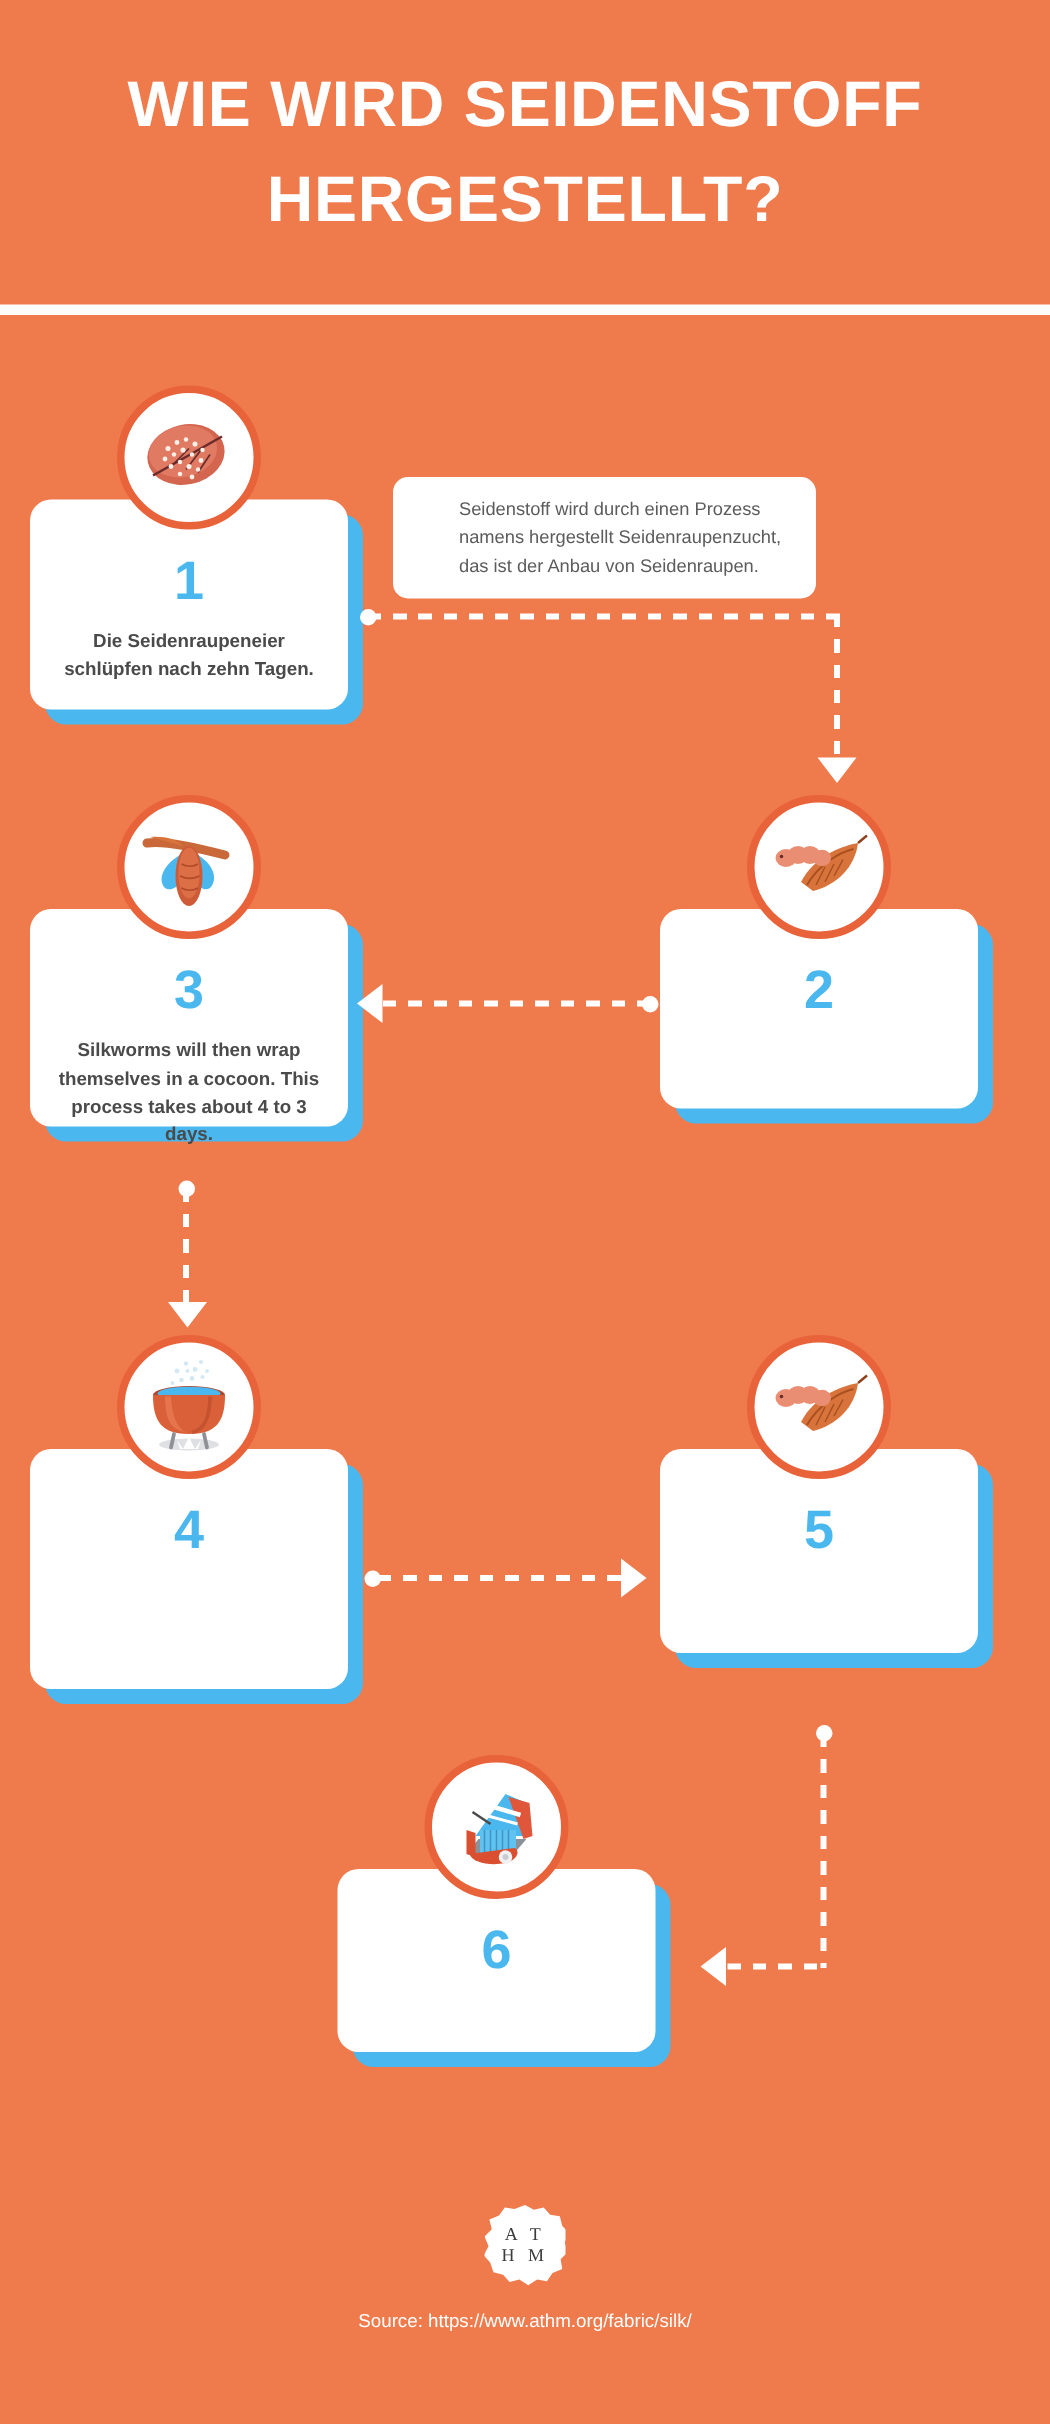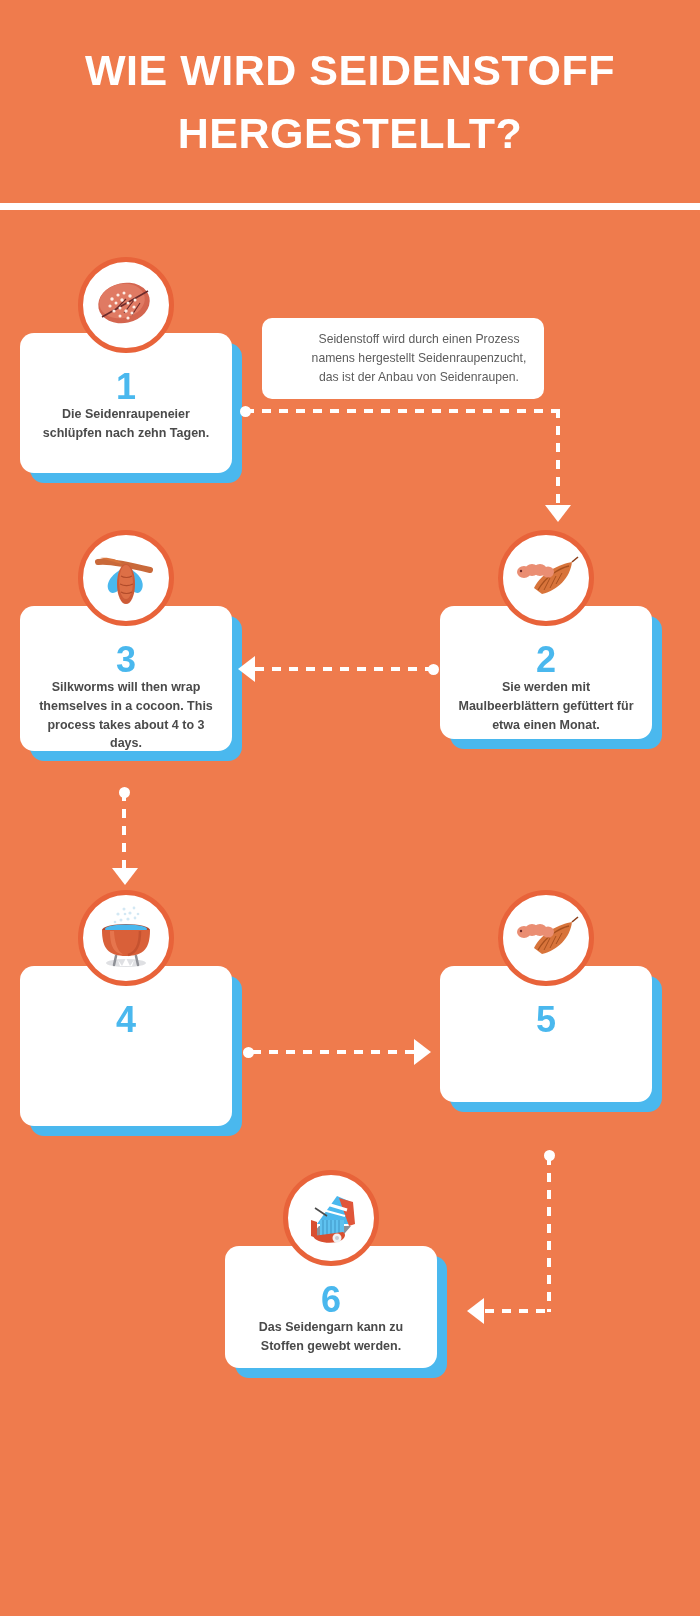"Seidenstoff wird durch einen Prozess" .intro p { text-align: center -> left }
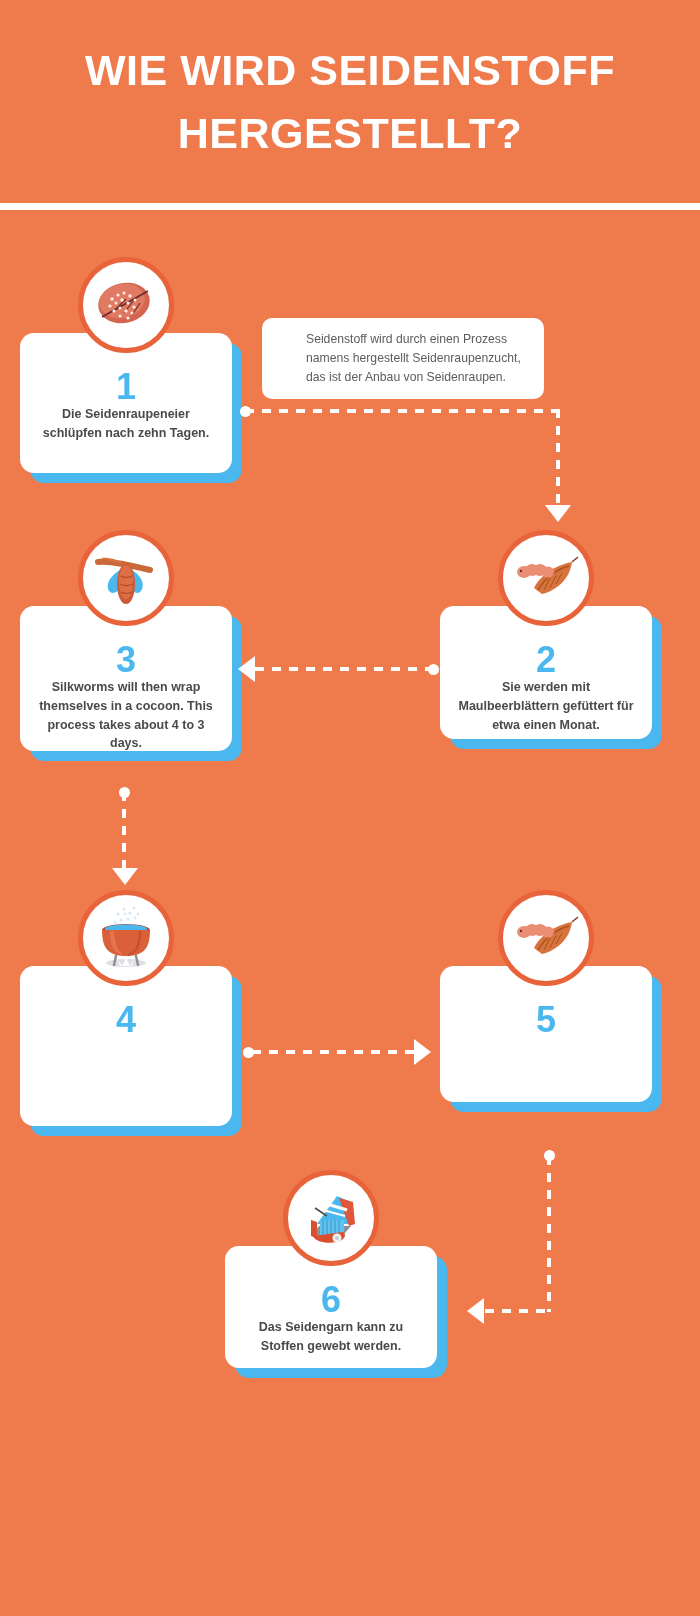"Die Seidenraupeneier schlüpfen nach zehn" .card .desc { margin-top: none -> 13px }
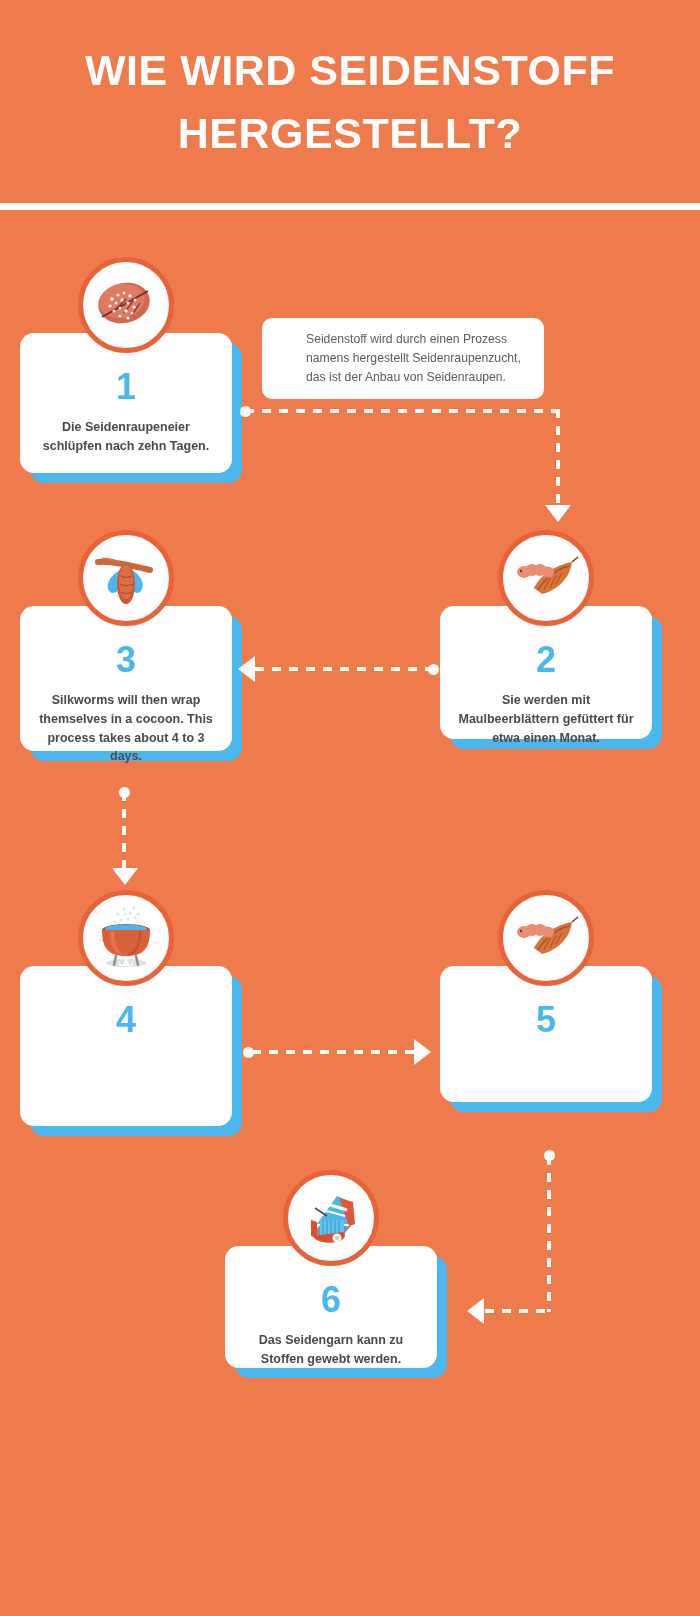"Sie werden mit Maulbeerblättern" div.desc { html: <div>Sie werden mit Maulbeerblättern gefüttert für etwa einen Monat.</div> -> none }
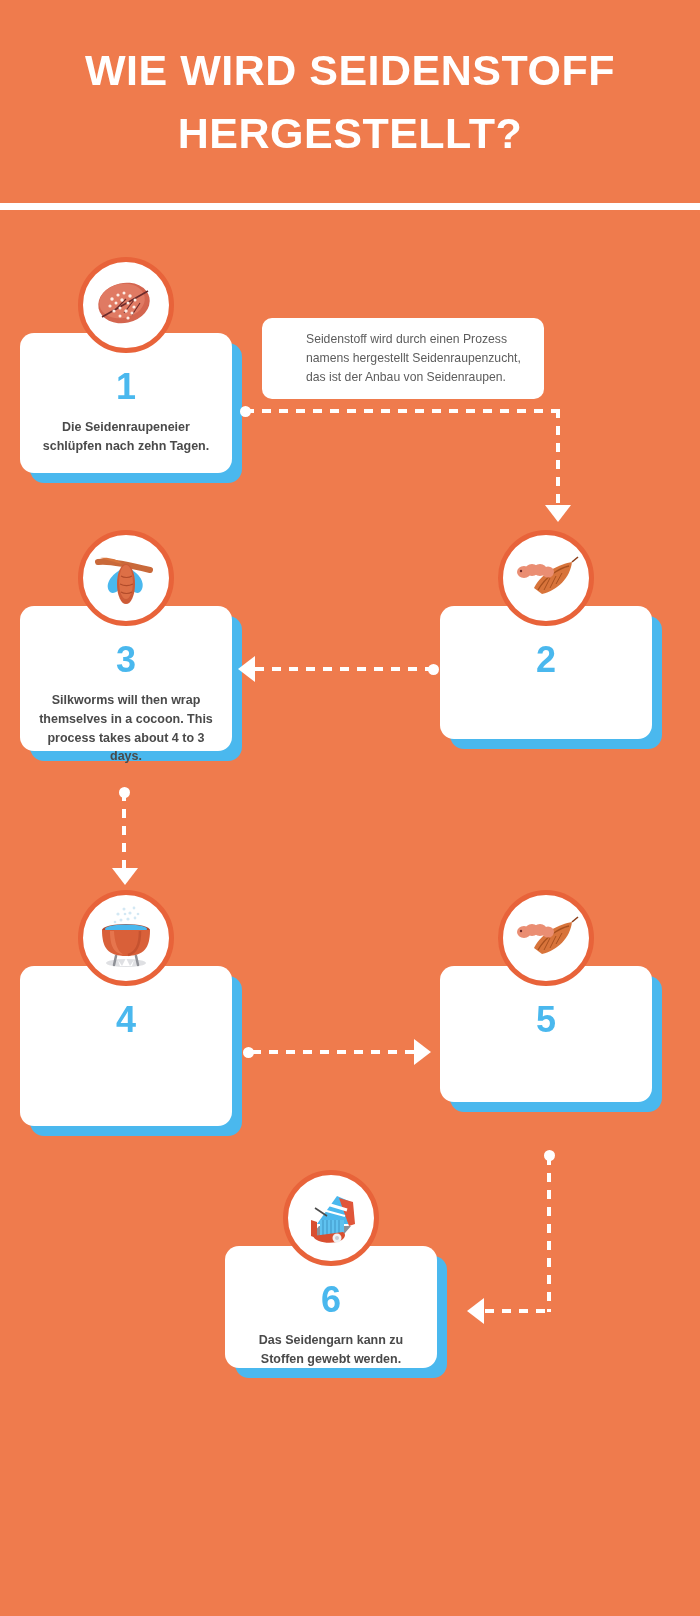"Das Seidengarn kann zu Stoffen" div.desc { html: <div>Das Seidengarn kann zu Stoffen gewebt werden.</div> -> none }
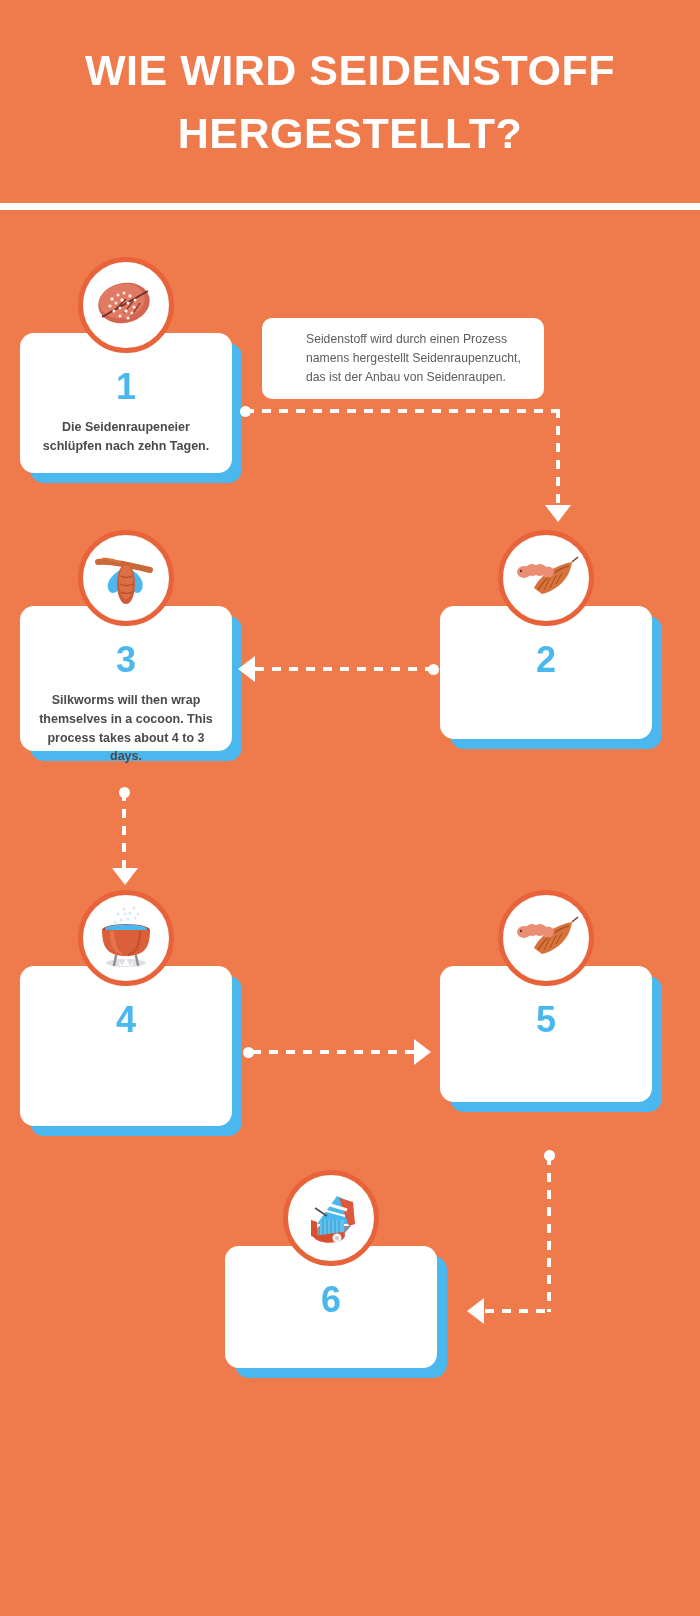"A T" div.footer { html: none -> <div> <div> <span>A T</span> <span>H M</span> </div> <div>Source: https://www.athm.org/fabric/silk/</div> </div> }
